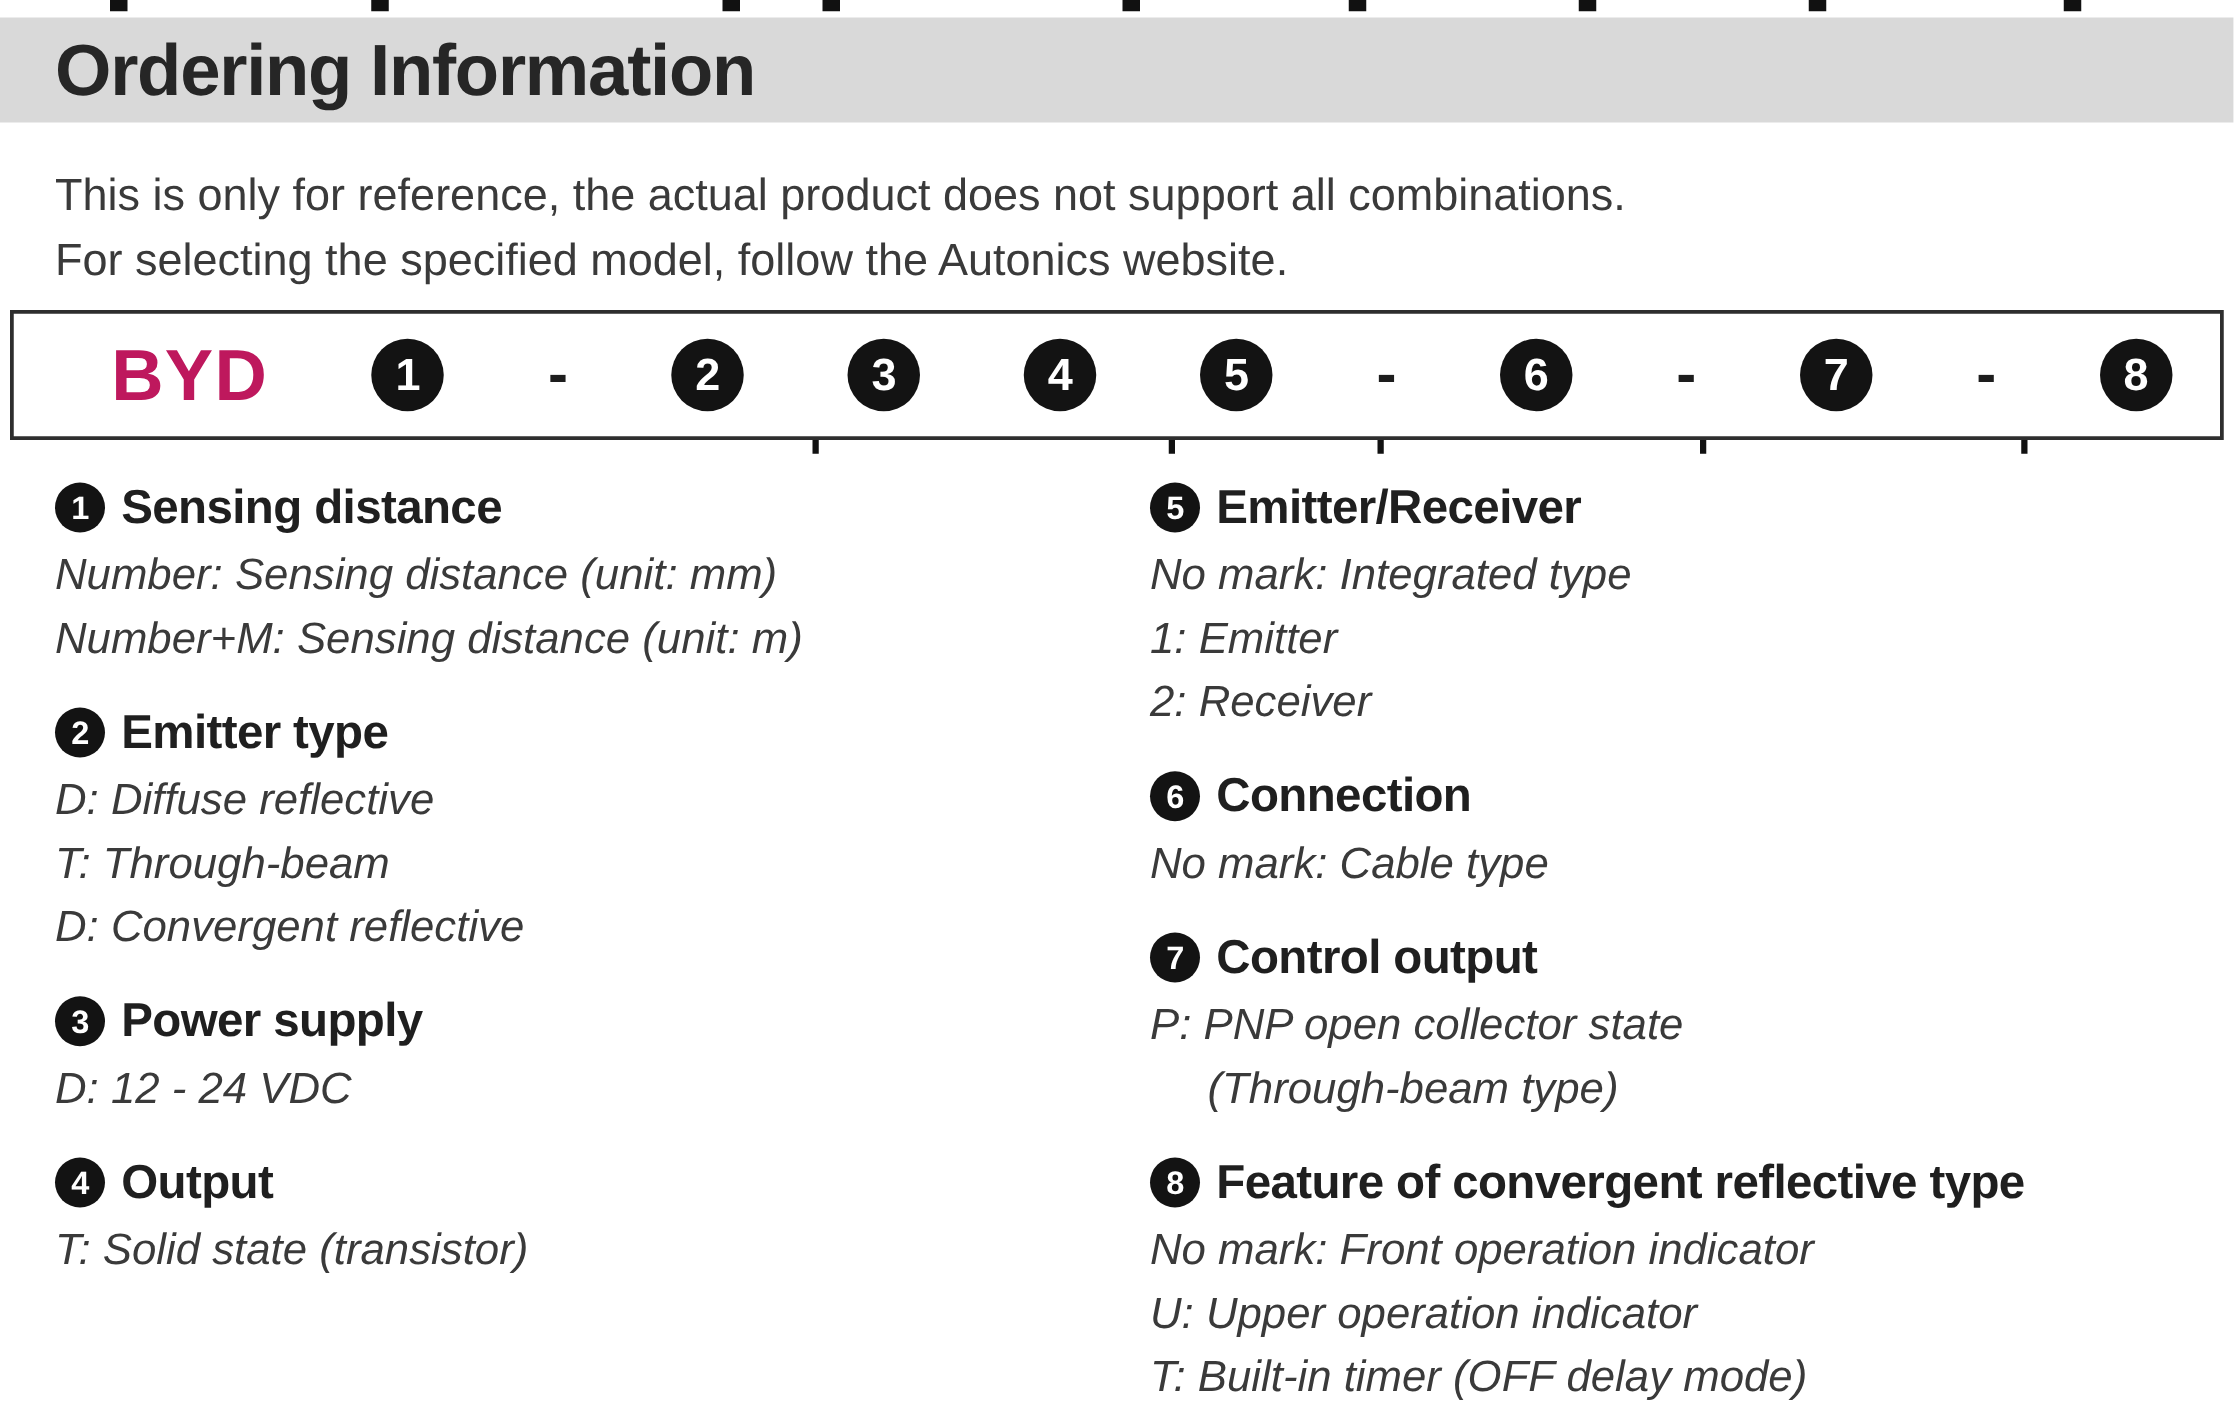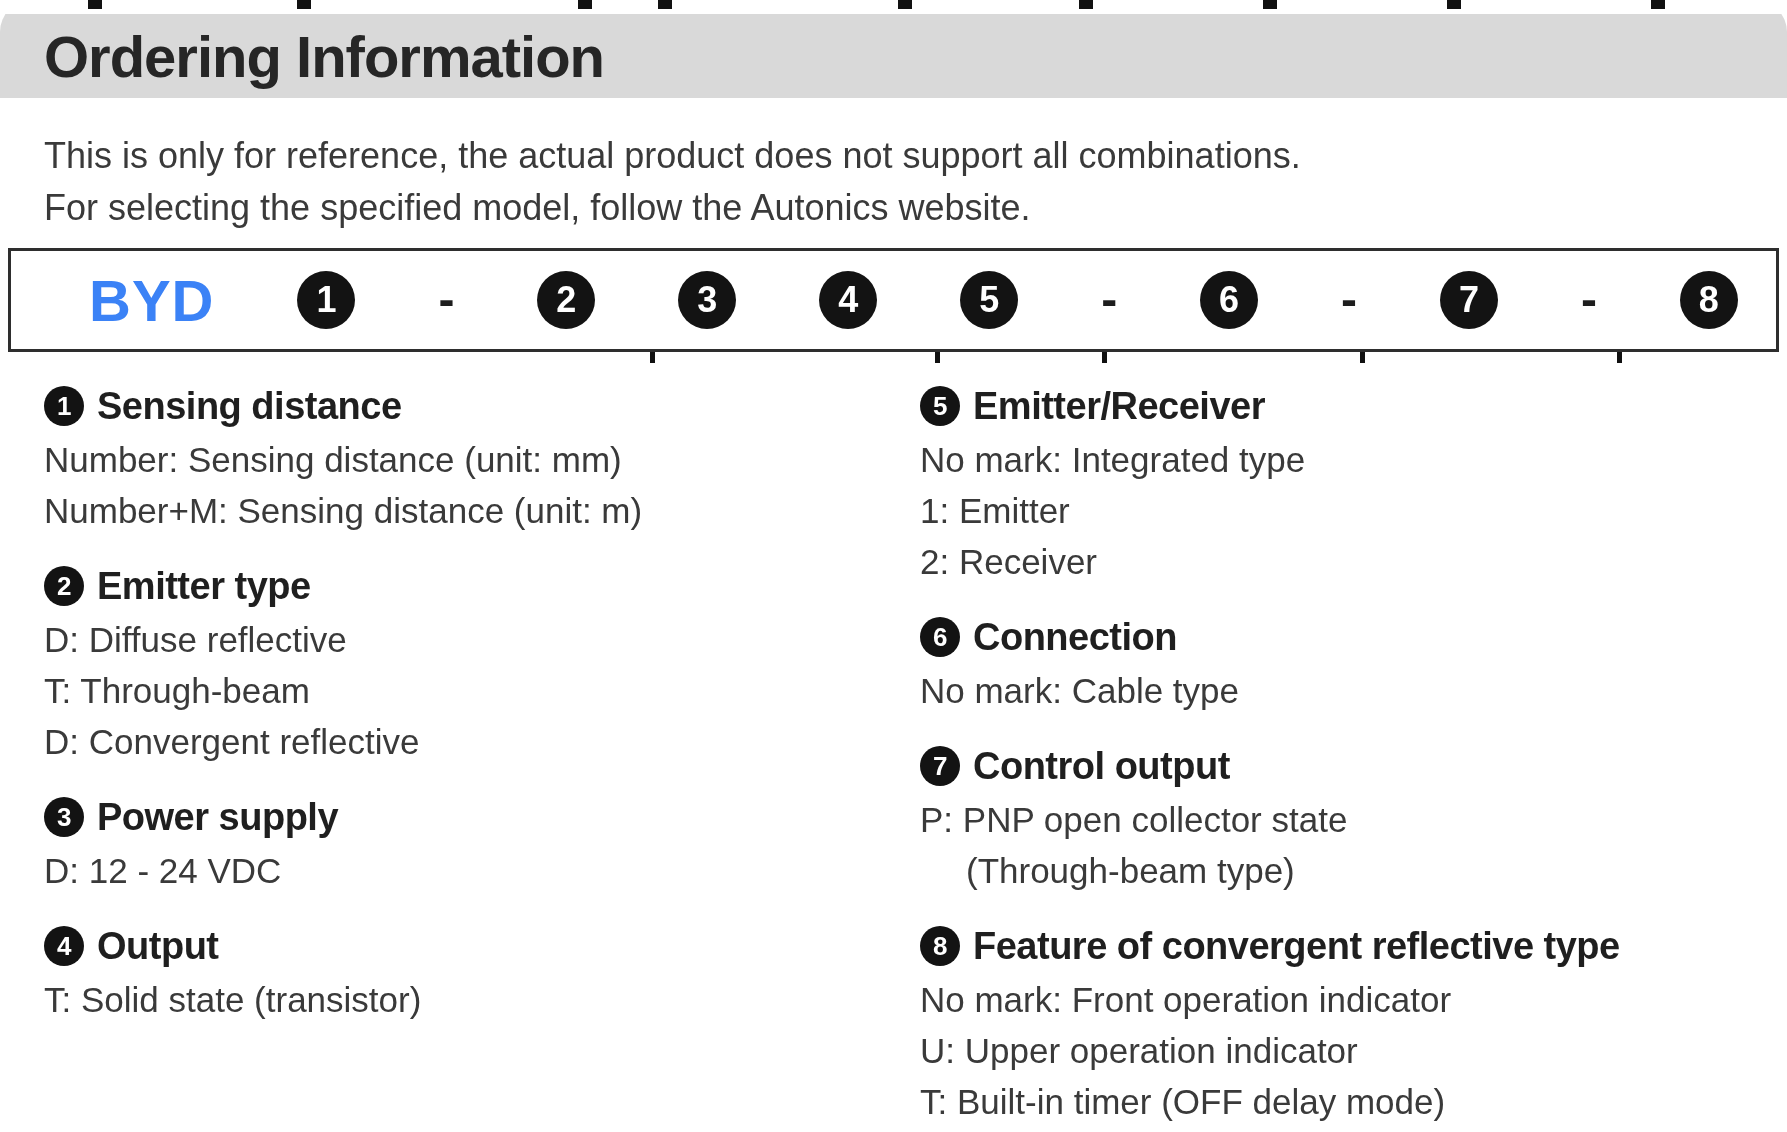"Ordering Information" .page { border-radius: 32px -> none }
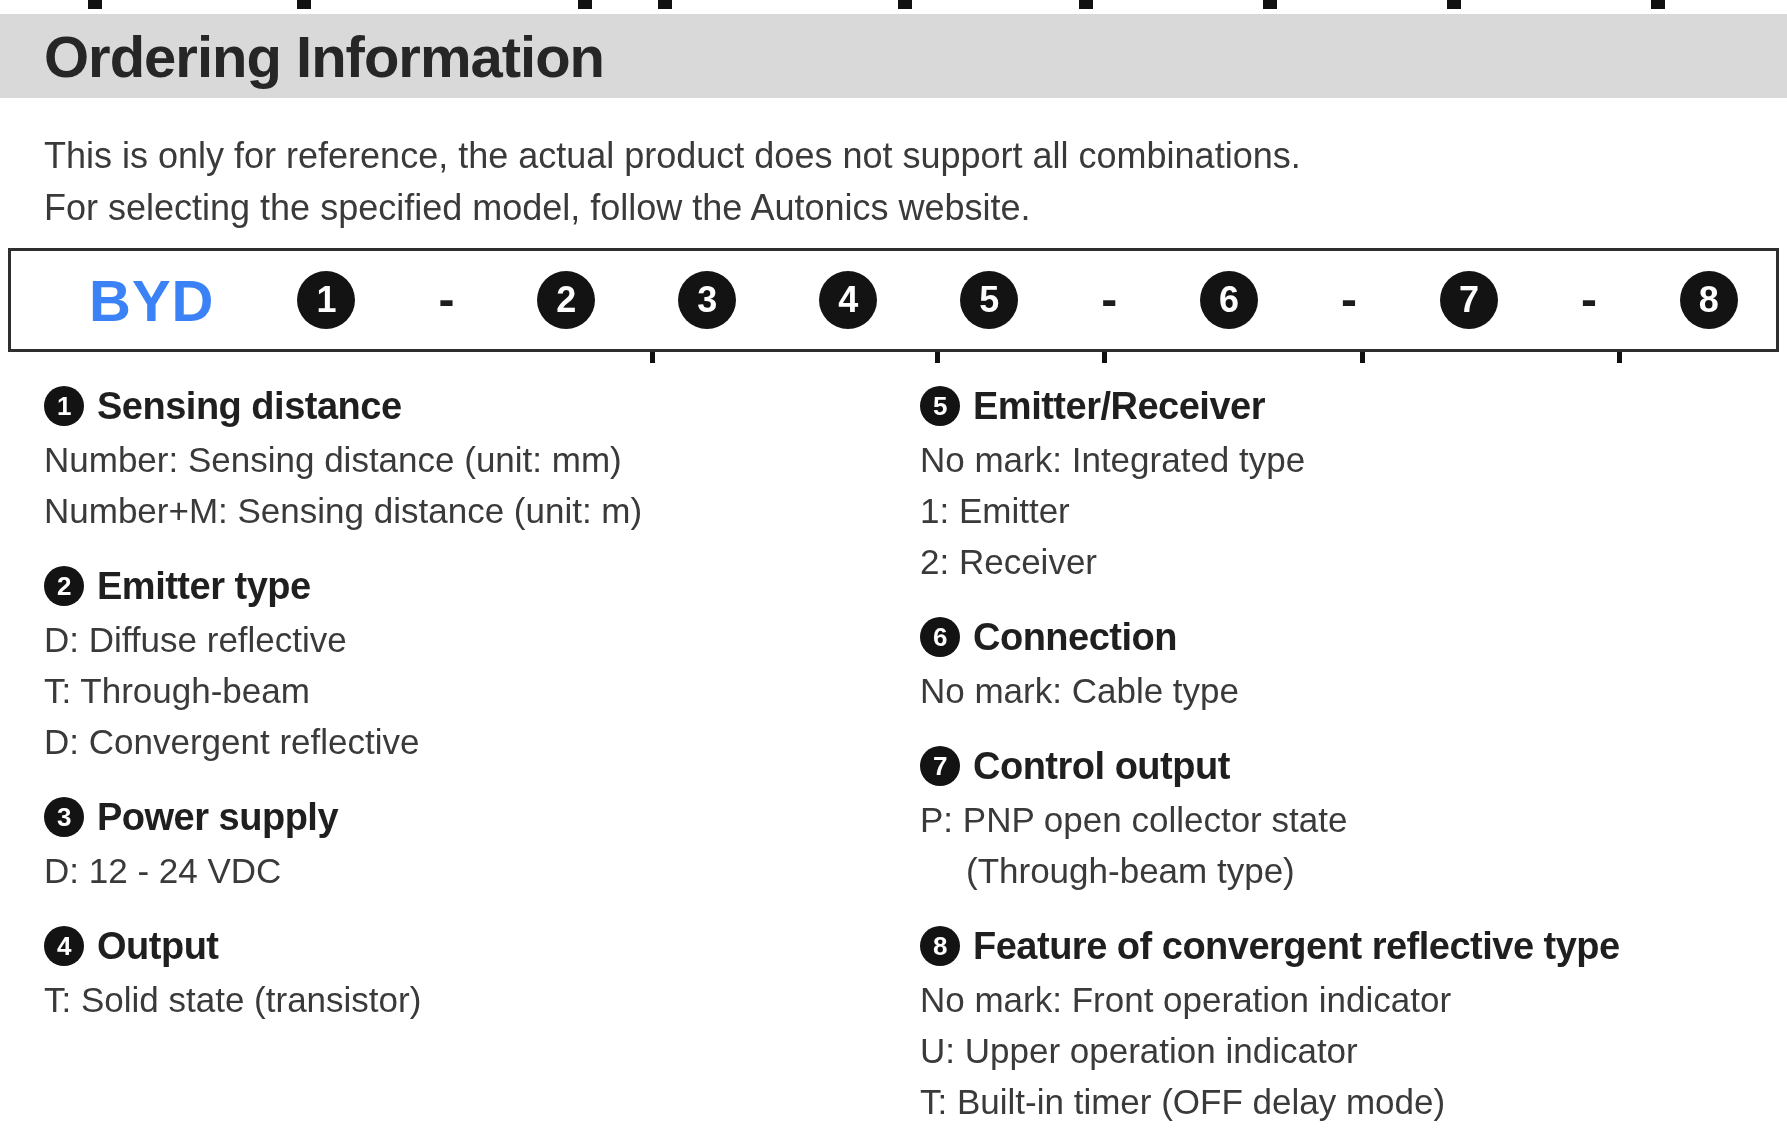"BYD" .model-box .prefix { color: #3b82f6 -> #be185d }
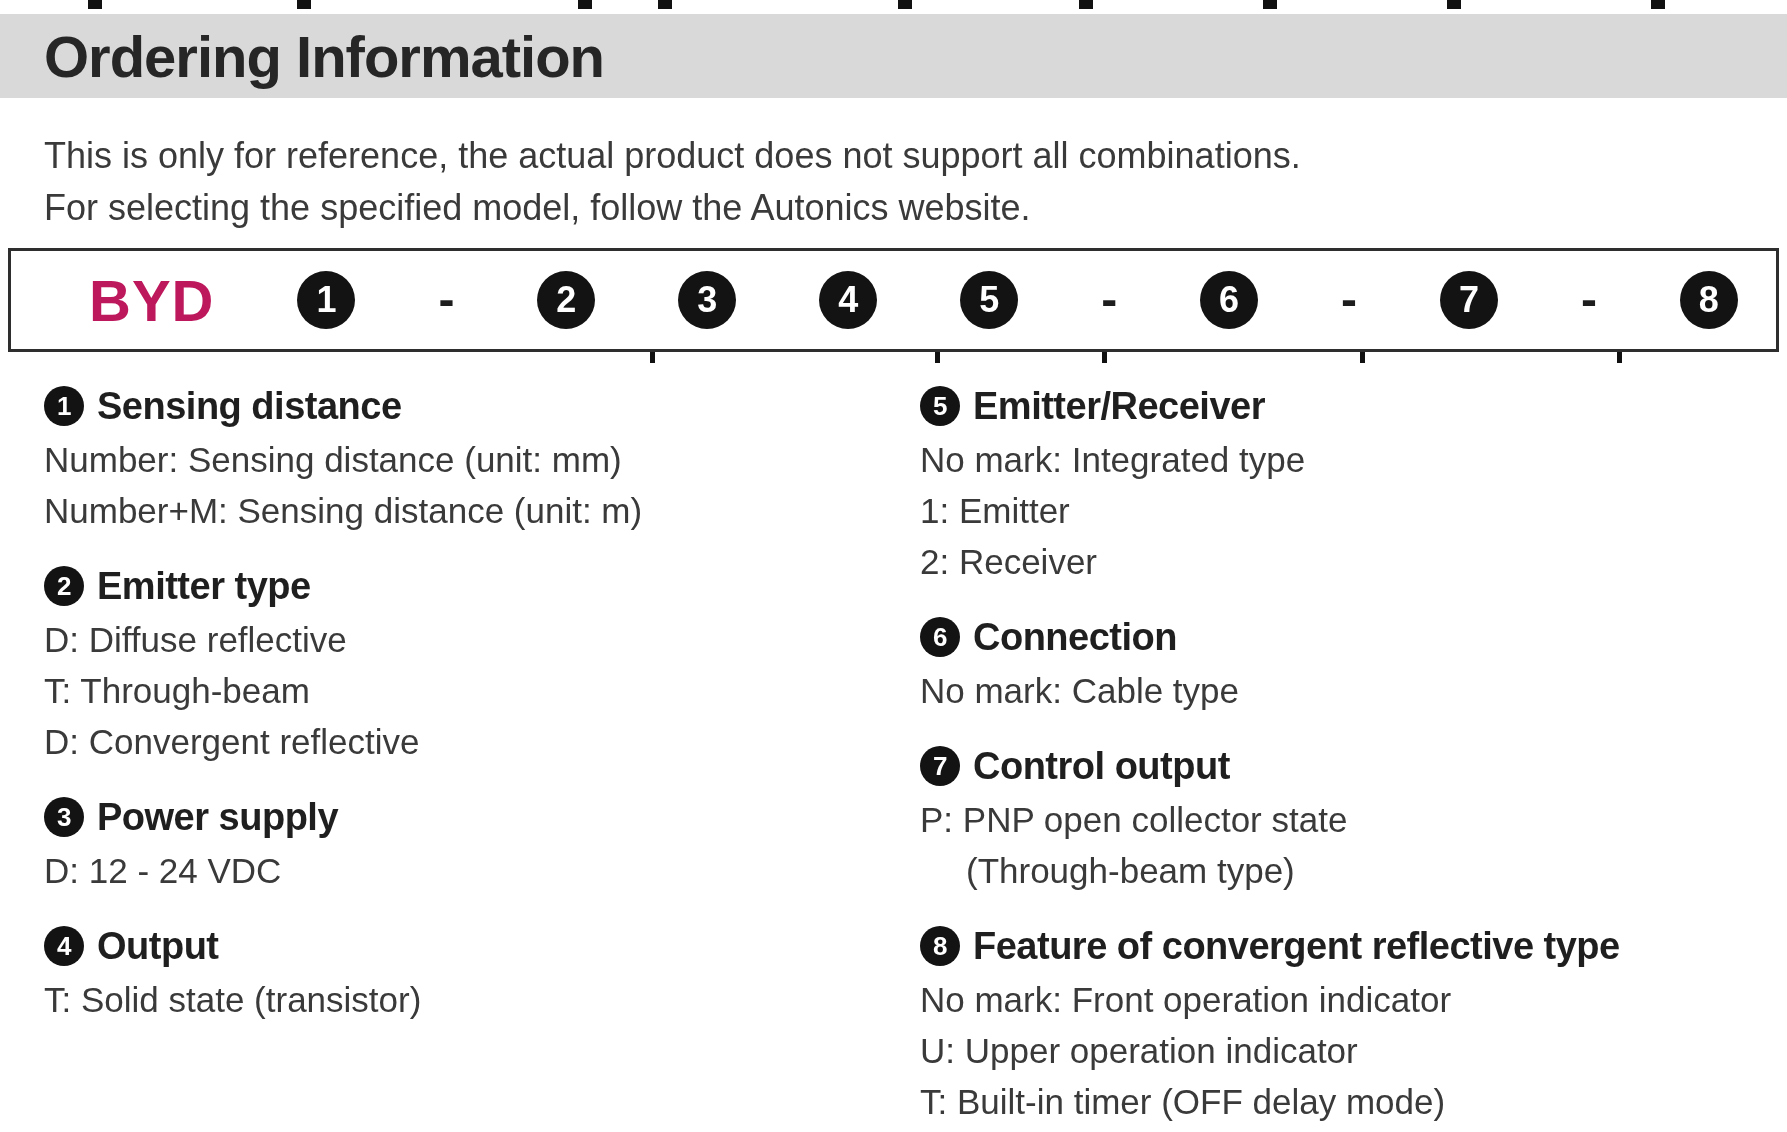"Number: Sensing distance (unit: mm)" .group p { font-style: none -> italic }
